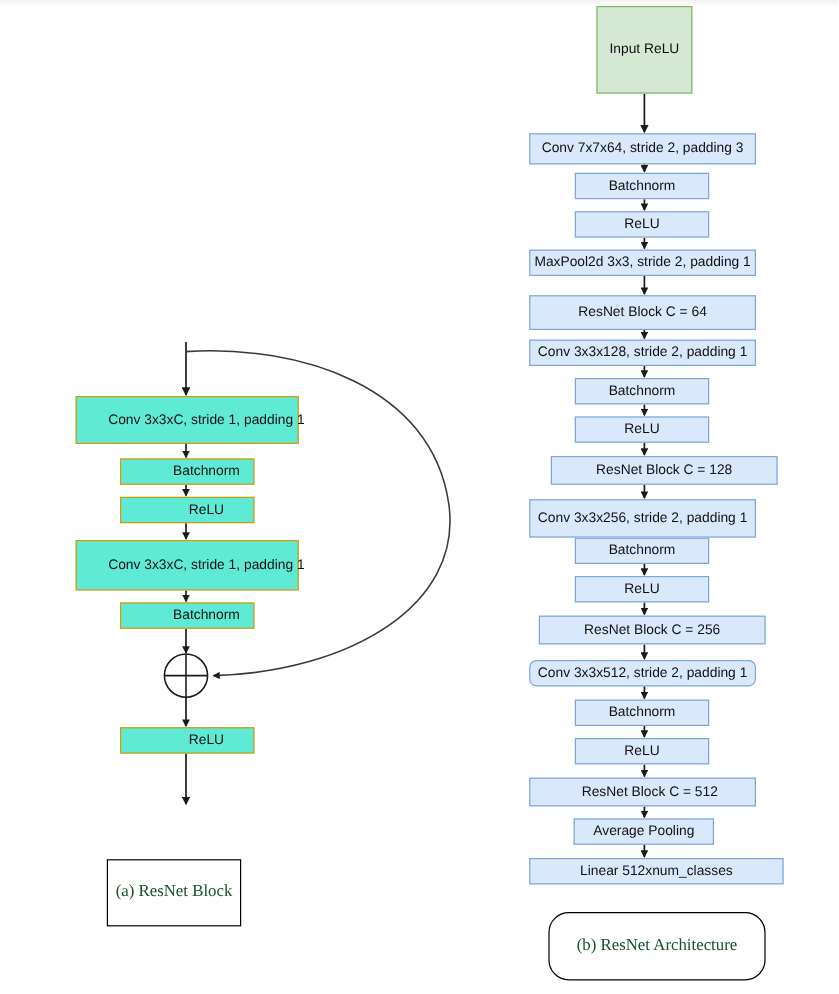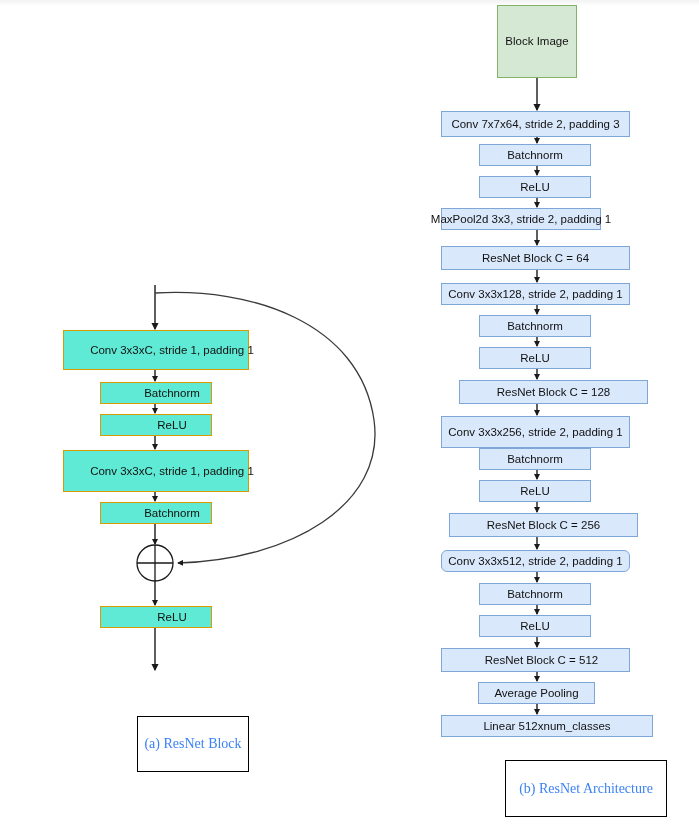"Block Image" div.node { text: Block Image -> Input ReLU }
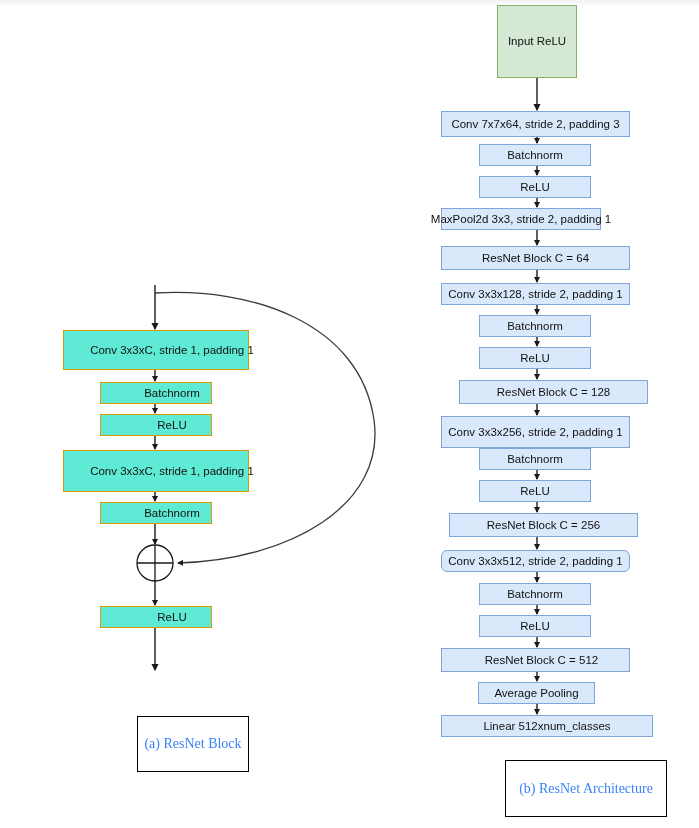"MaxPool2d 3x3, stride 2, padding" div.node { width: 160px -> 189px }
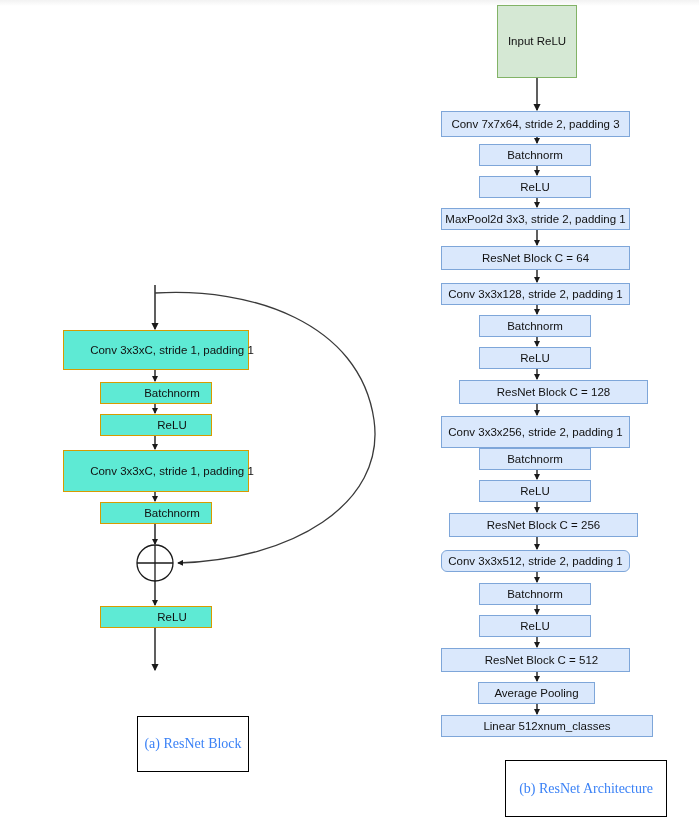"ResNet Block C = 64" div.node { height: 24px -> 29px }
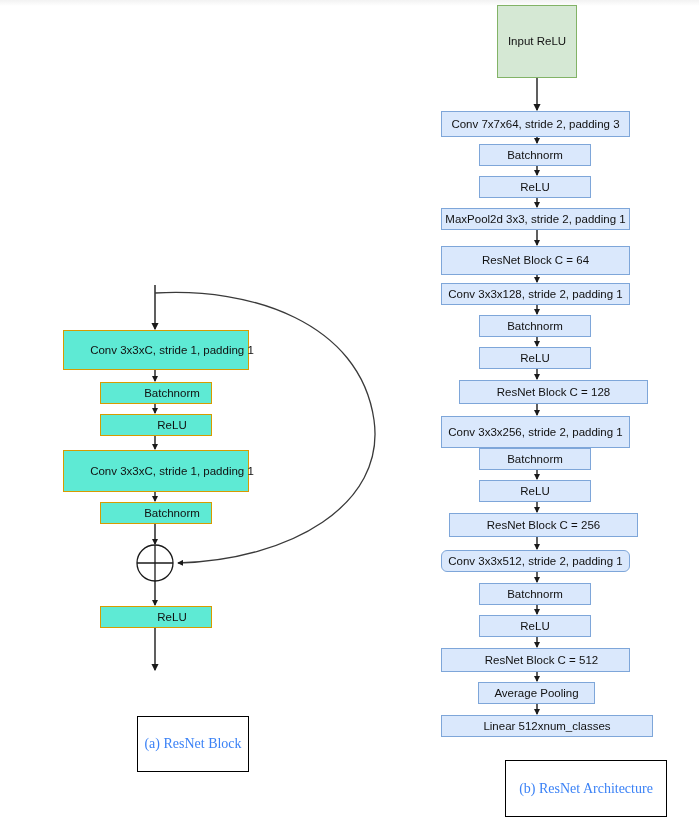"(a) ResNet Block" .caption { color: #3b82f6 -> #14532d; margin-left: 48px -> none }
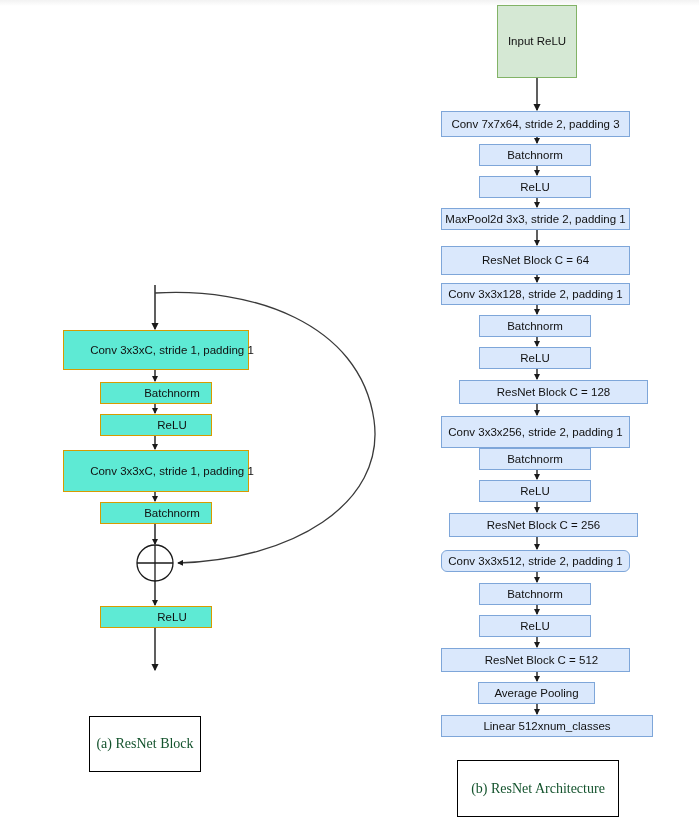"(b) ResNet Architecture" div.caption { border-radius: none -> 17px; width: 162px -> 181px }
